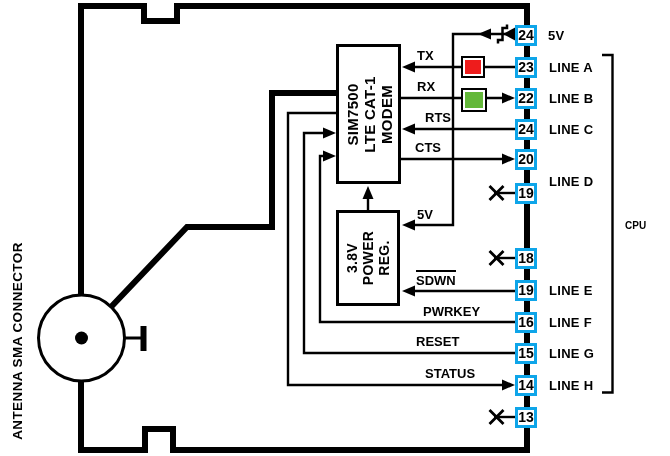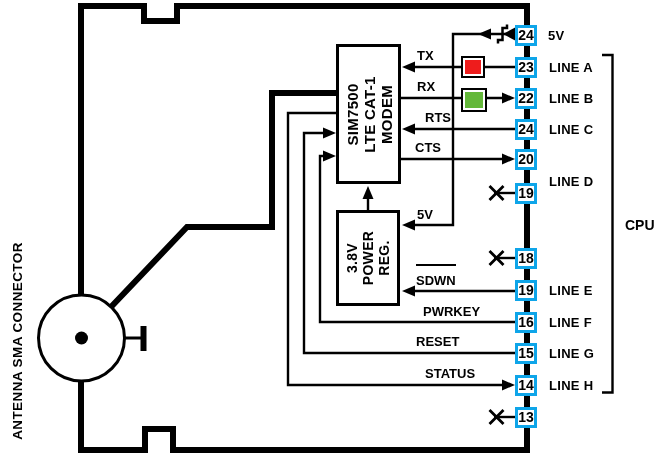"CPU" .cpu-lbl { font-size: 14px -> 10px }
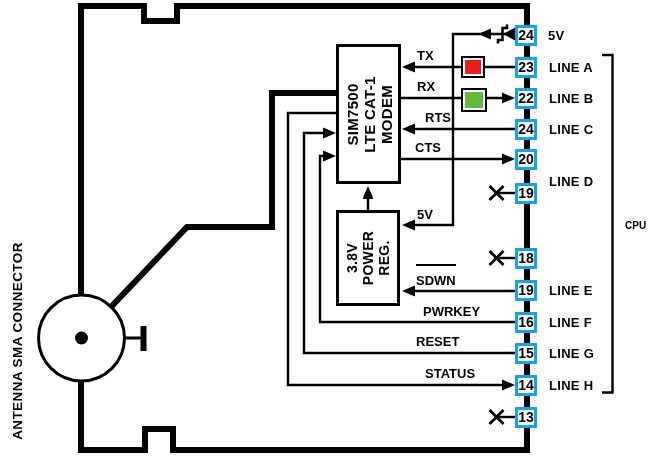"SDWN" .overbar { padding-top: 7px -> 1px }
